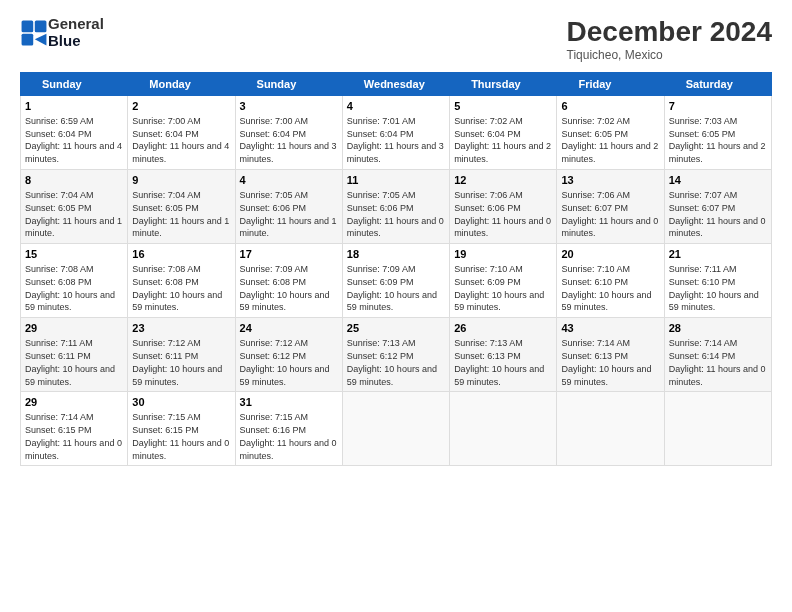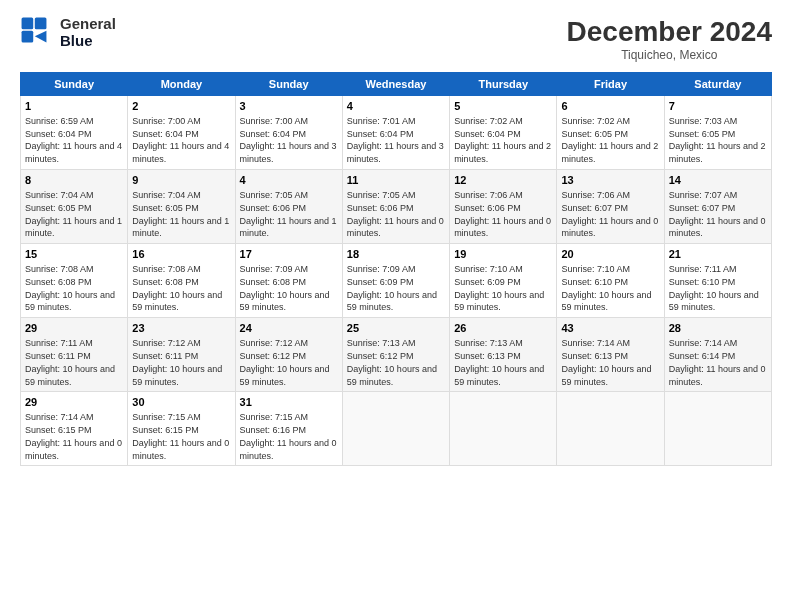"General" .logo { align-items: flex-start -> center; gap: 12px -> 0 }
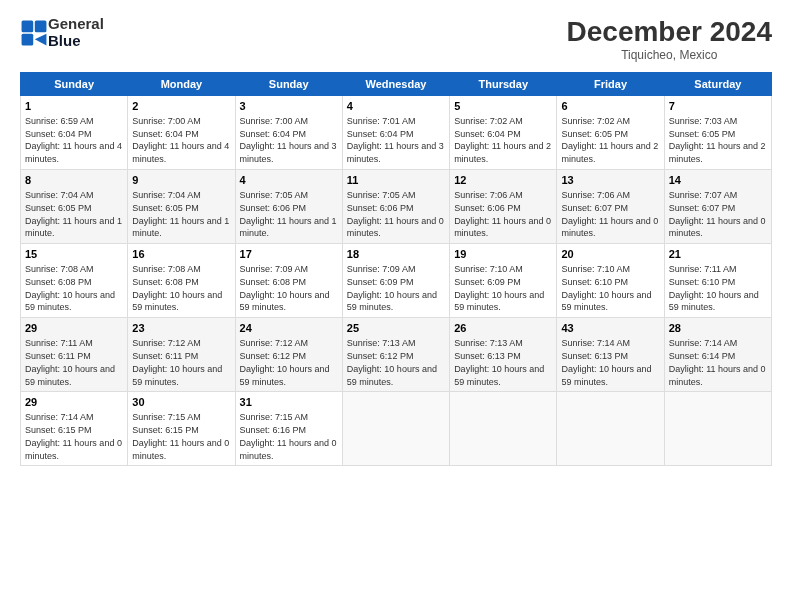"December 2024" .title-block { text-align: center -> left }
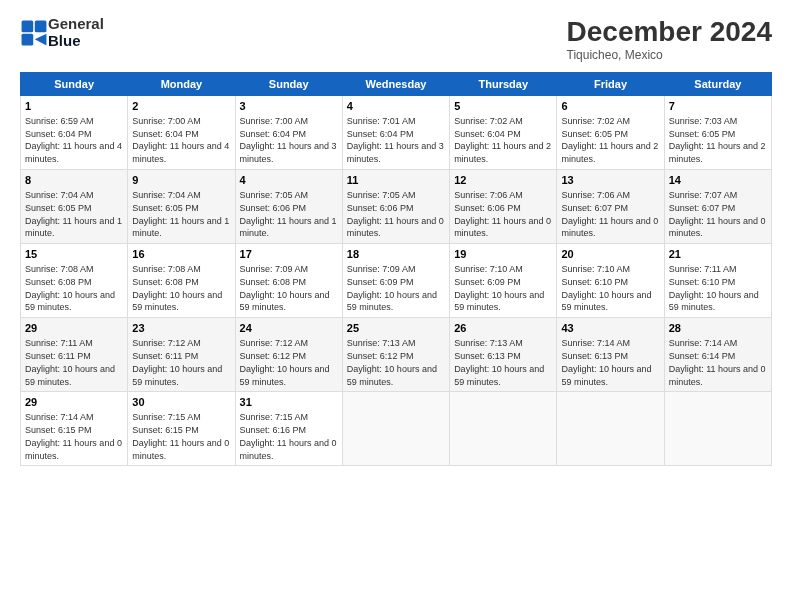"Sunday" thead th { text-align: center -> left }
